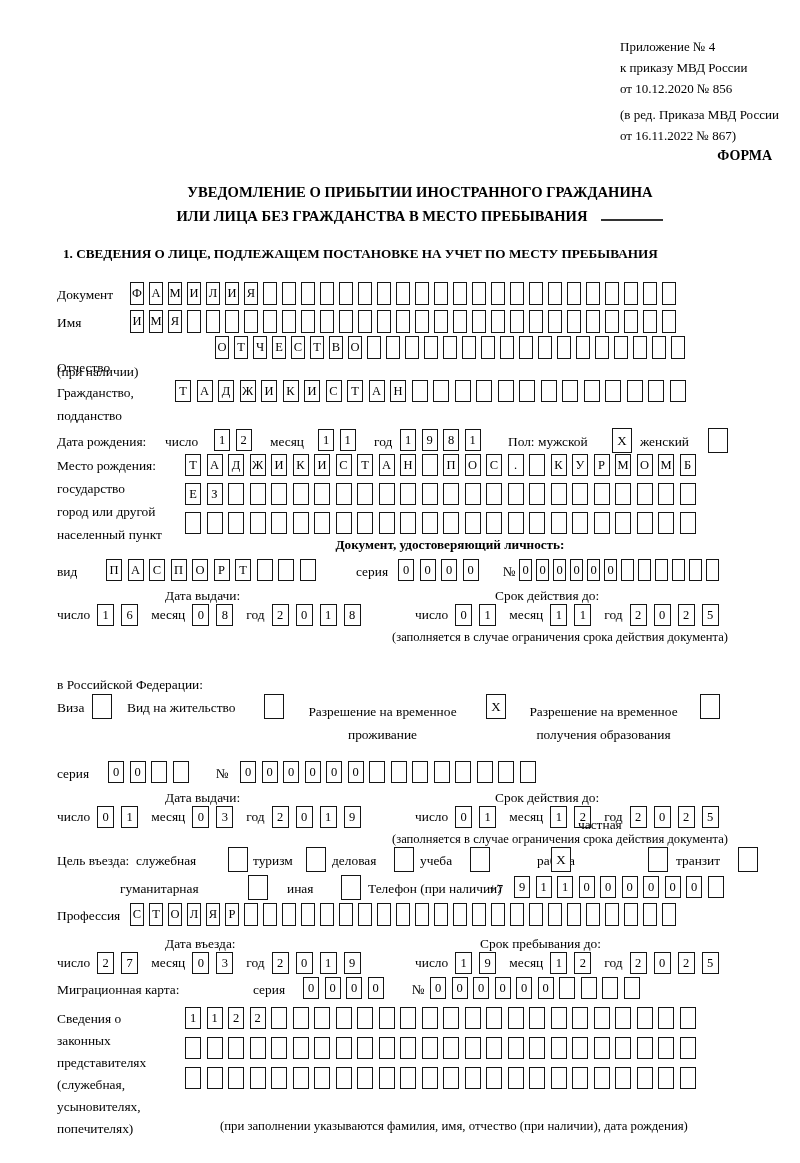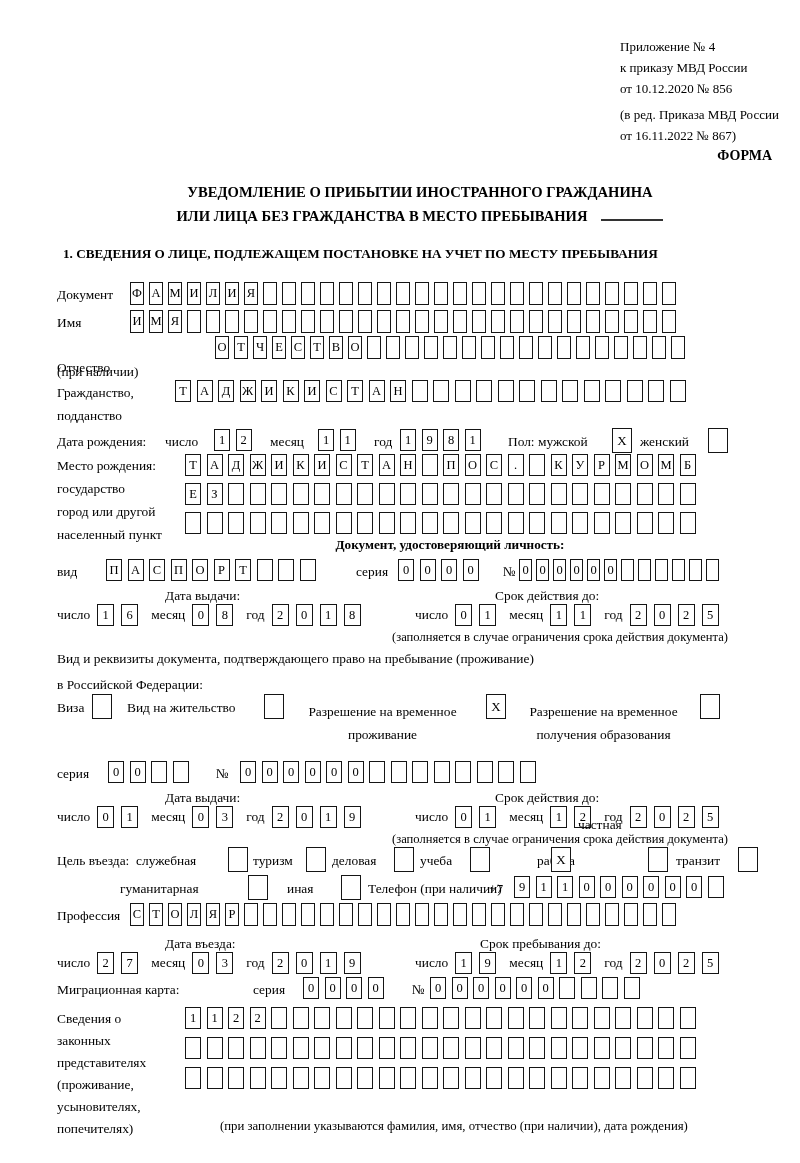"Вид и реквизиты документа," div.abs { html: <div>Вид и реквизиты документа, подтверждающего право на пребывание (проживание)</div> -> none }
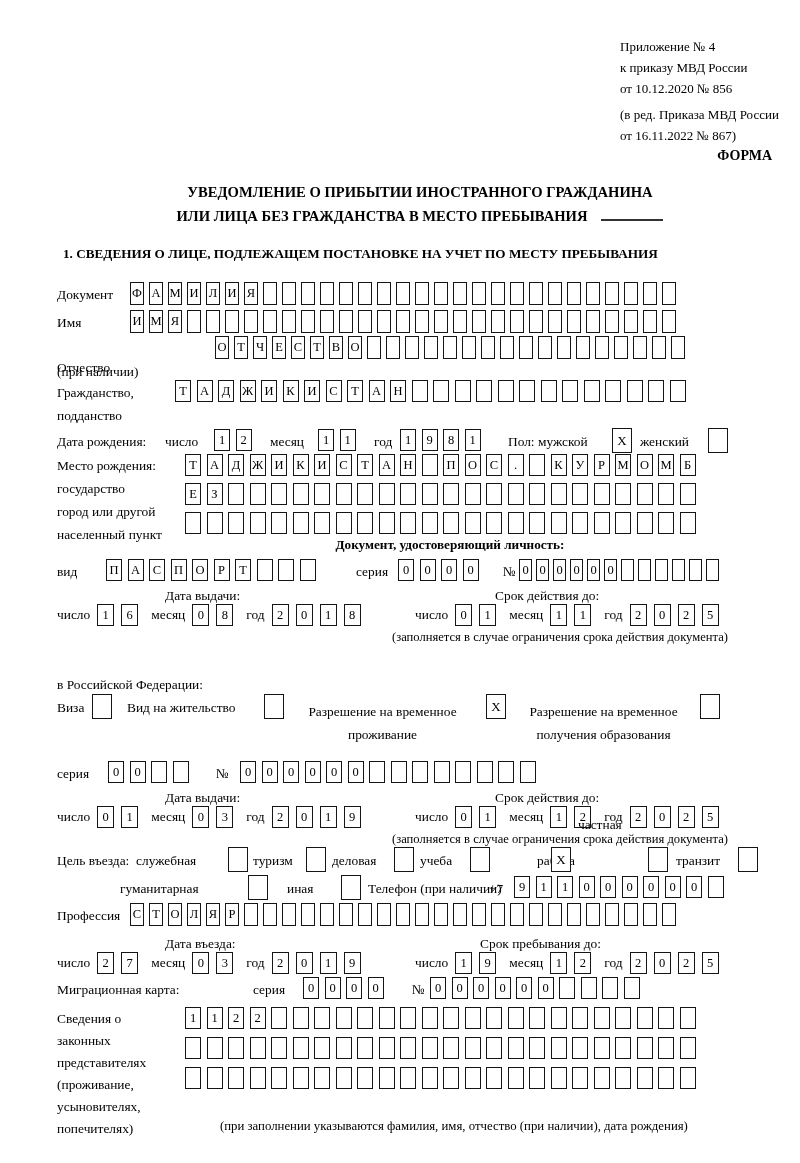"(проживание," div.abs { text: проживание -> служебная }
